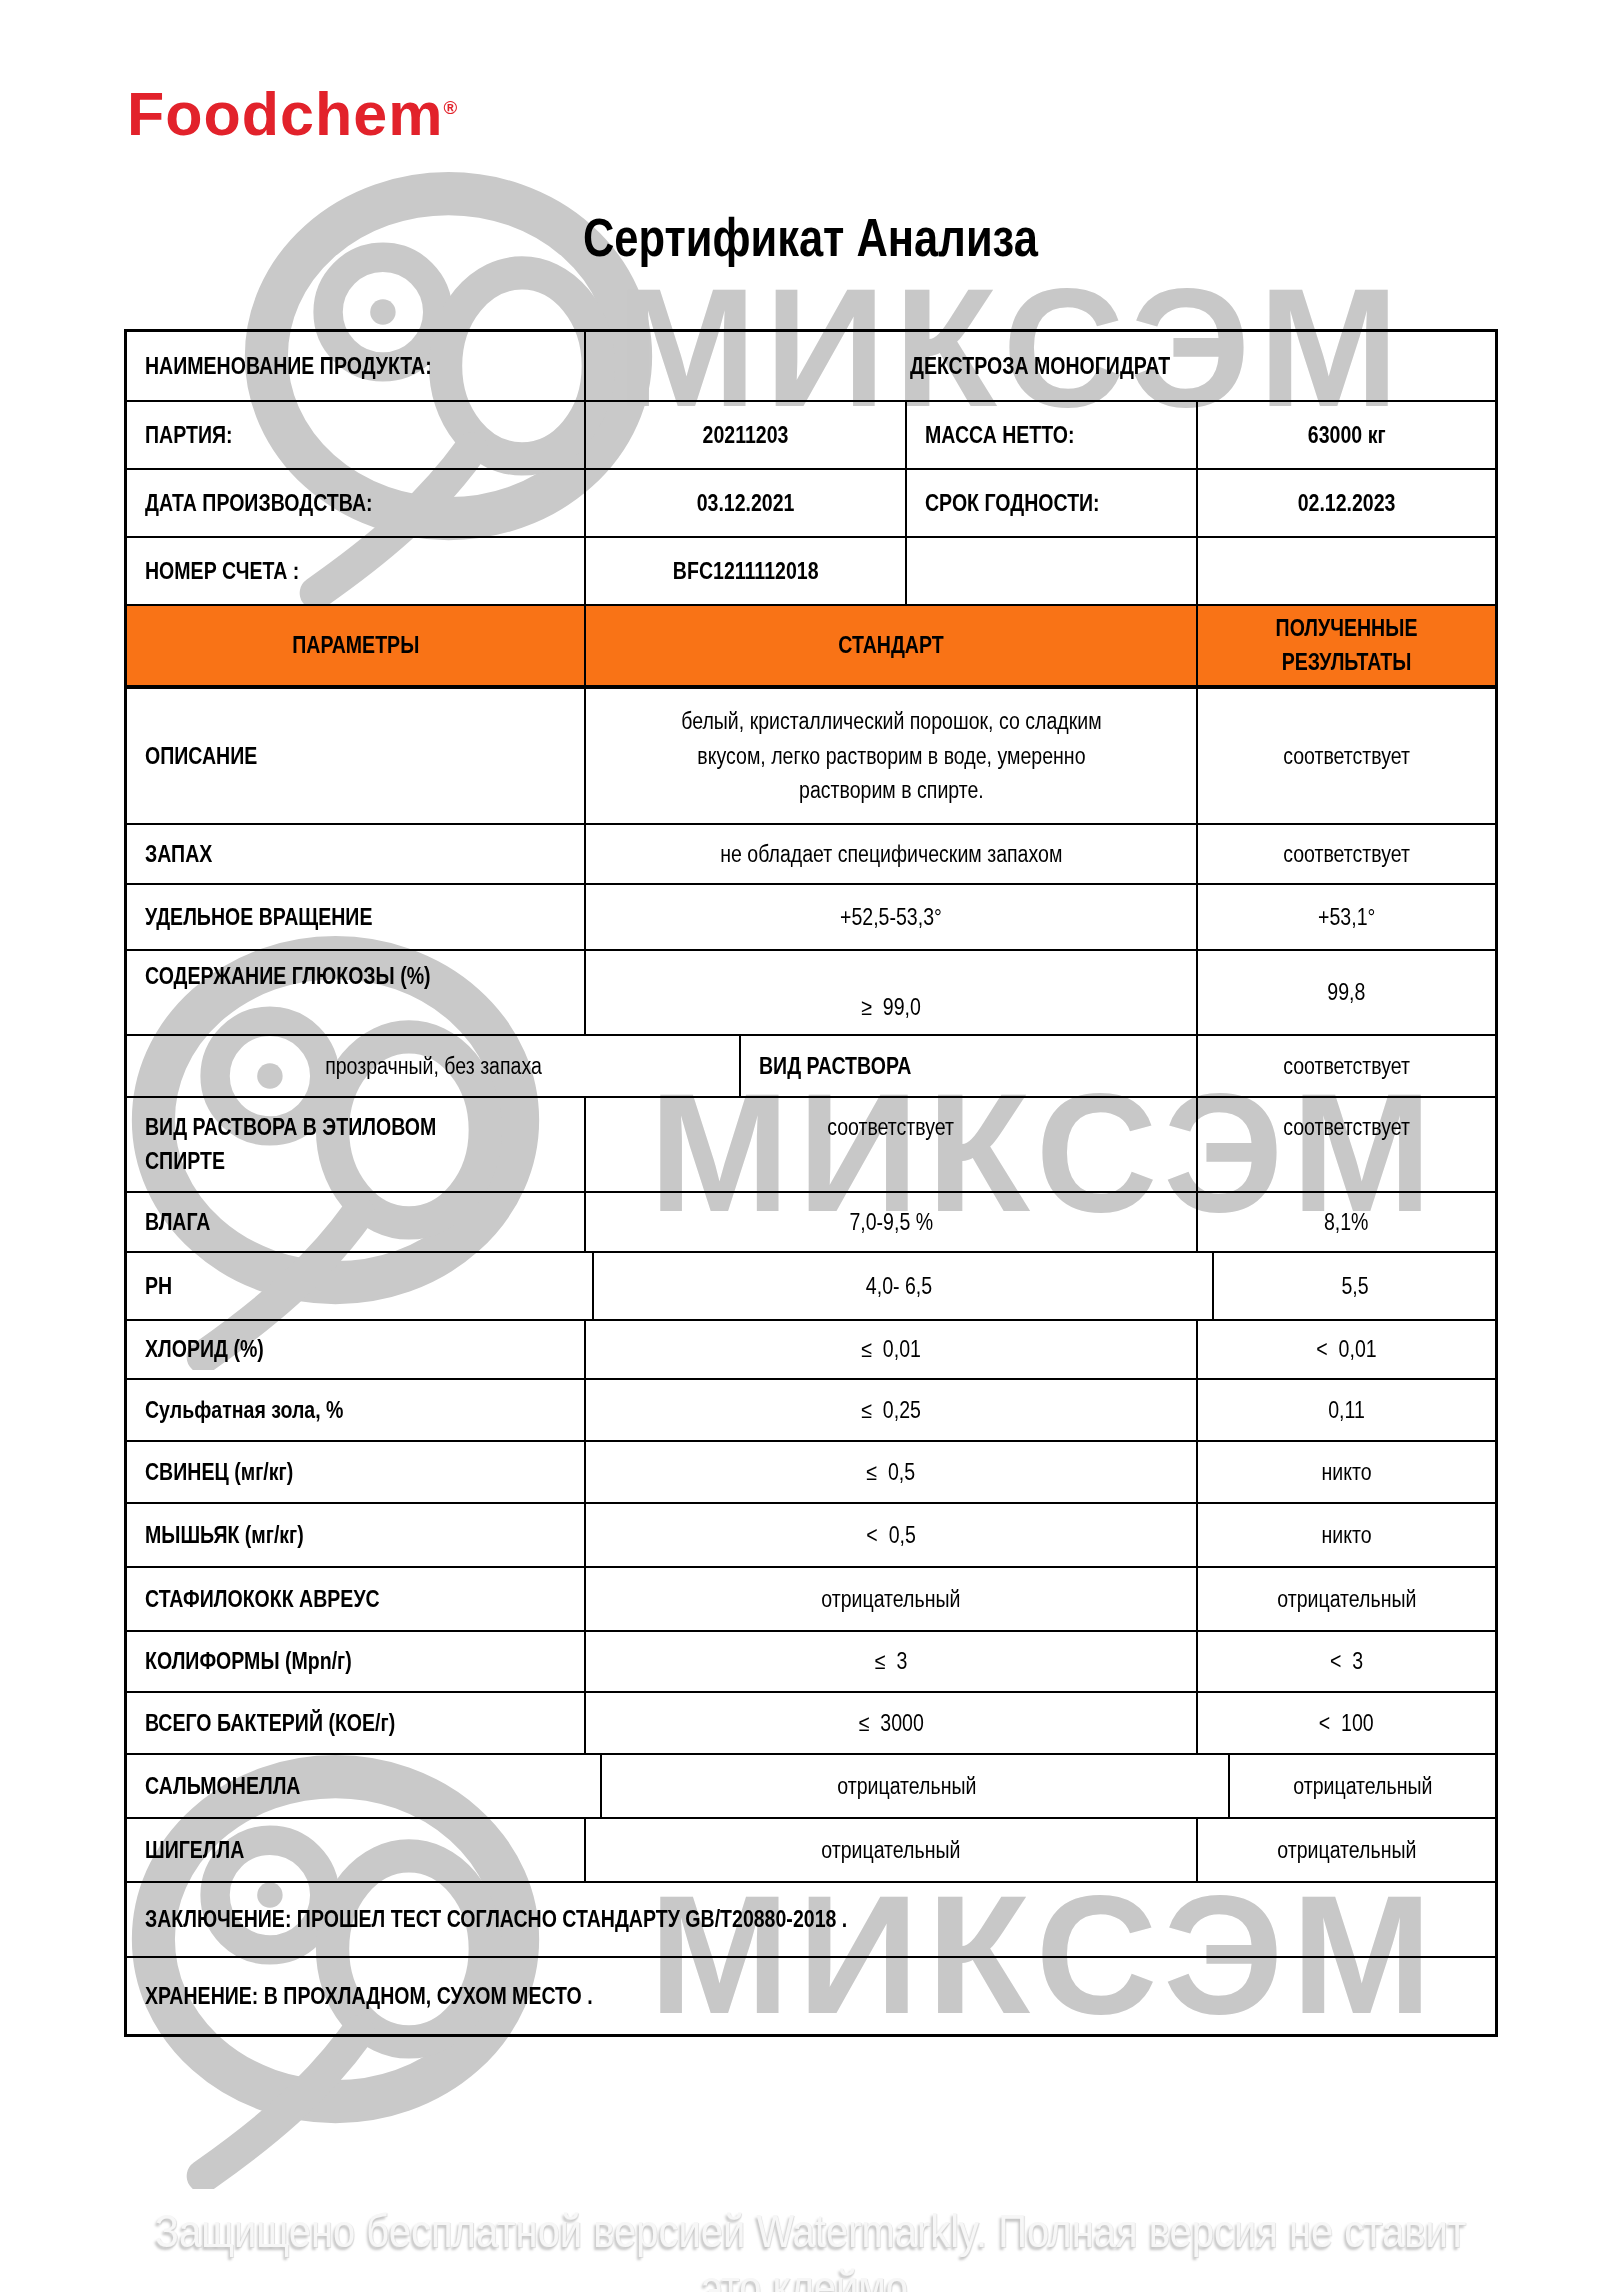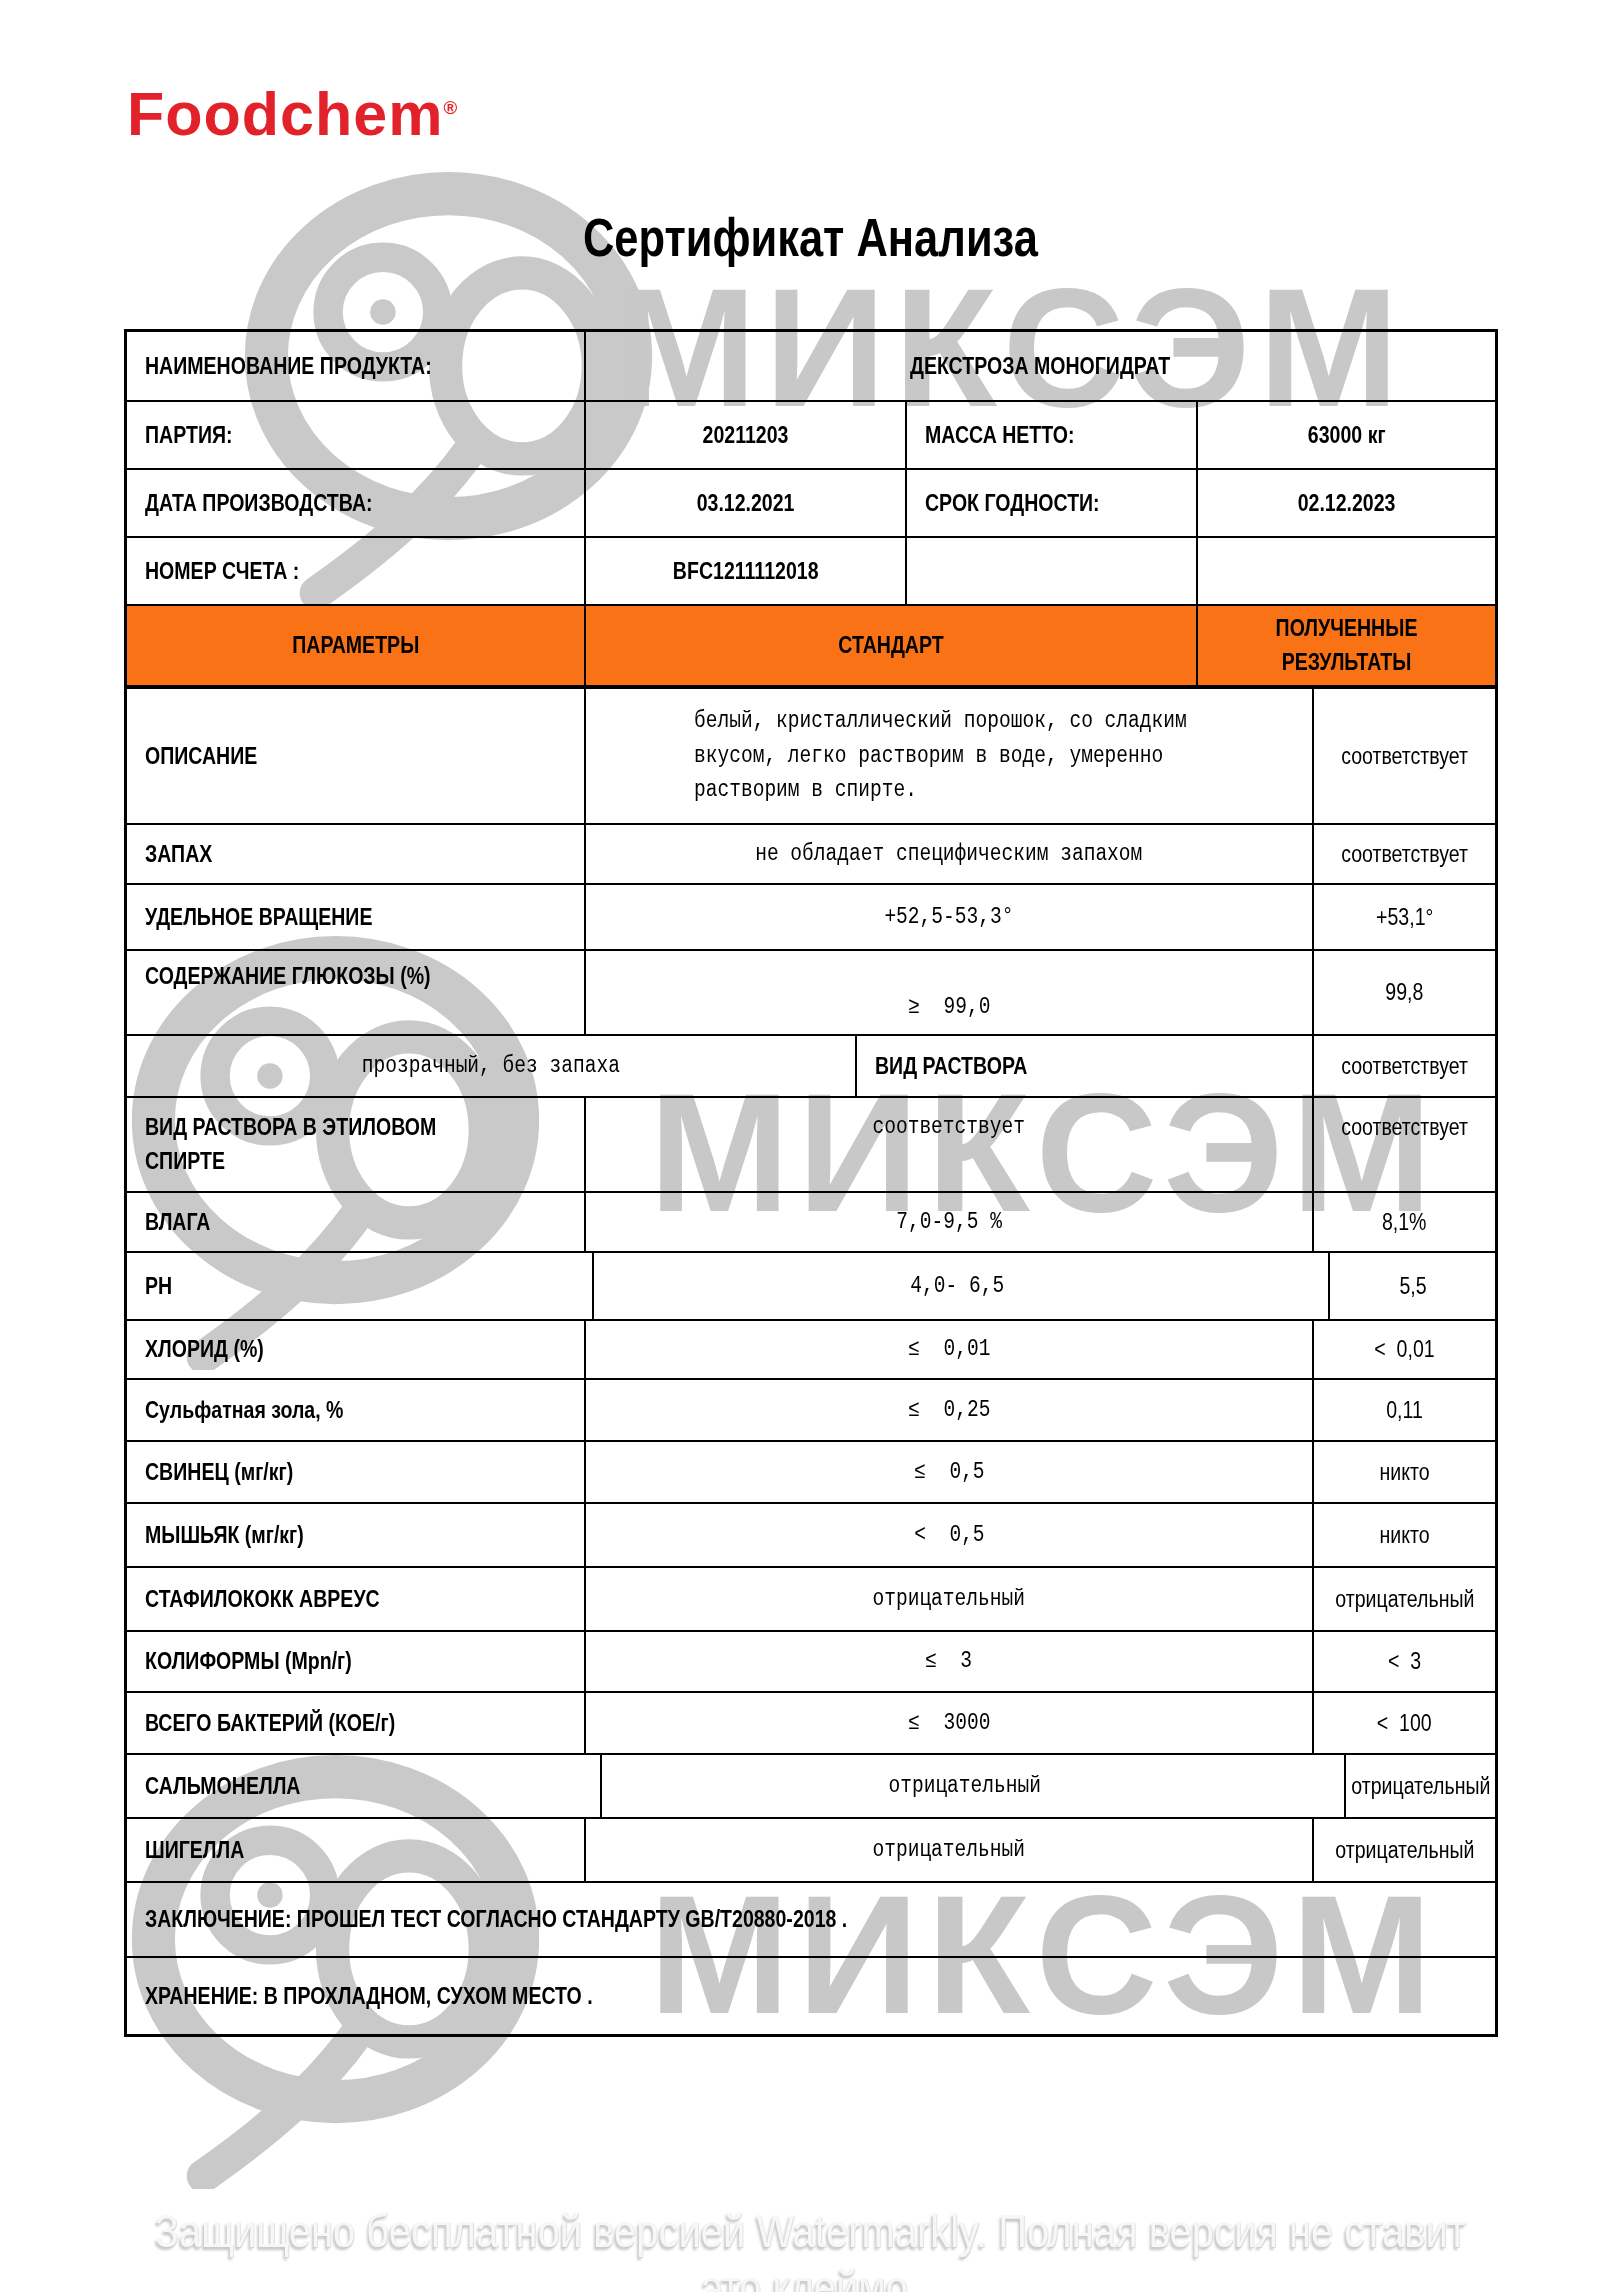"белый, кристаллический порошок, со" .c-pstd { font-family: Liberation Mono, monospace -> none; text-align: left -> center; width: 728px -> 612px }
